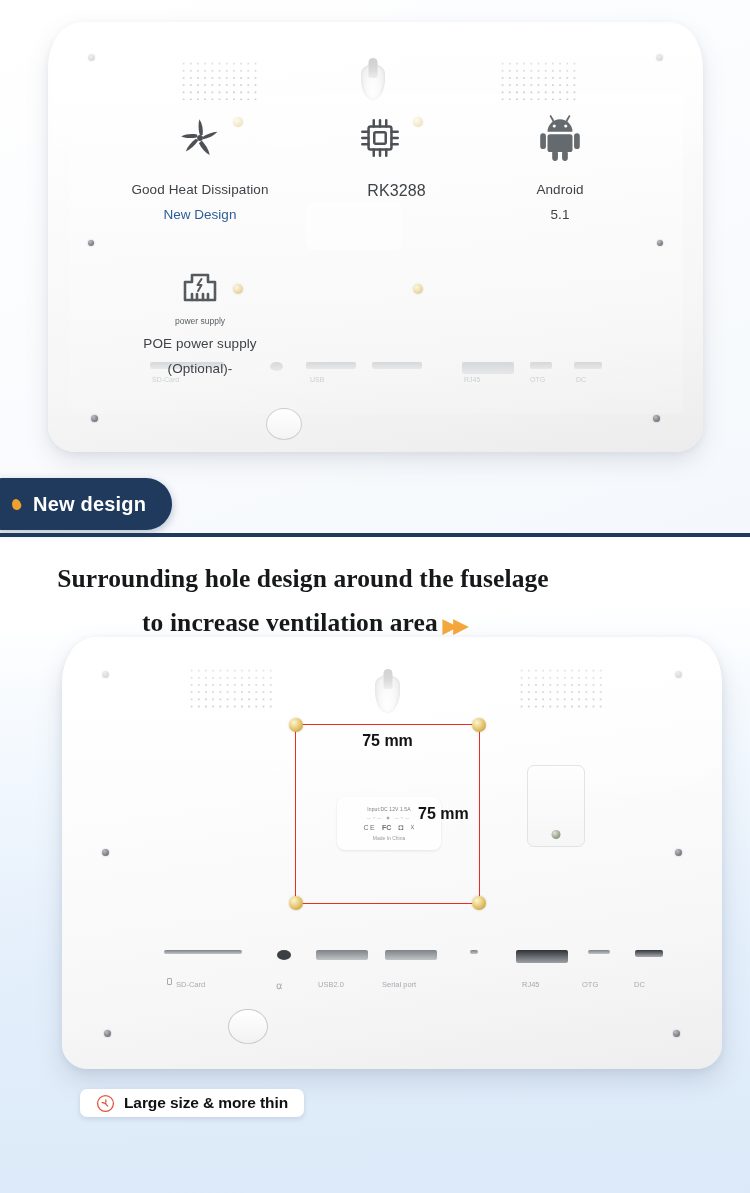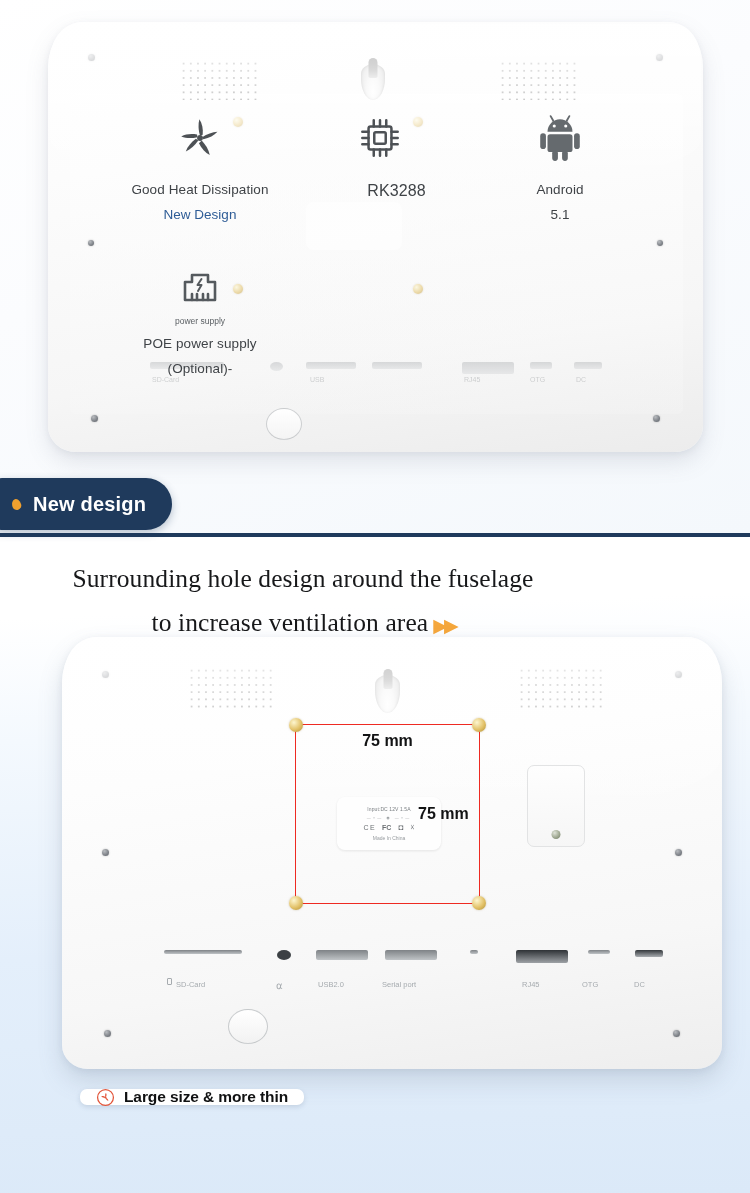"Surrounding hole design around the" .headline { font-weight: 400 -> 700 }
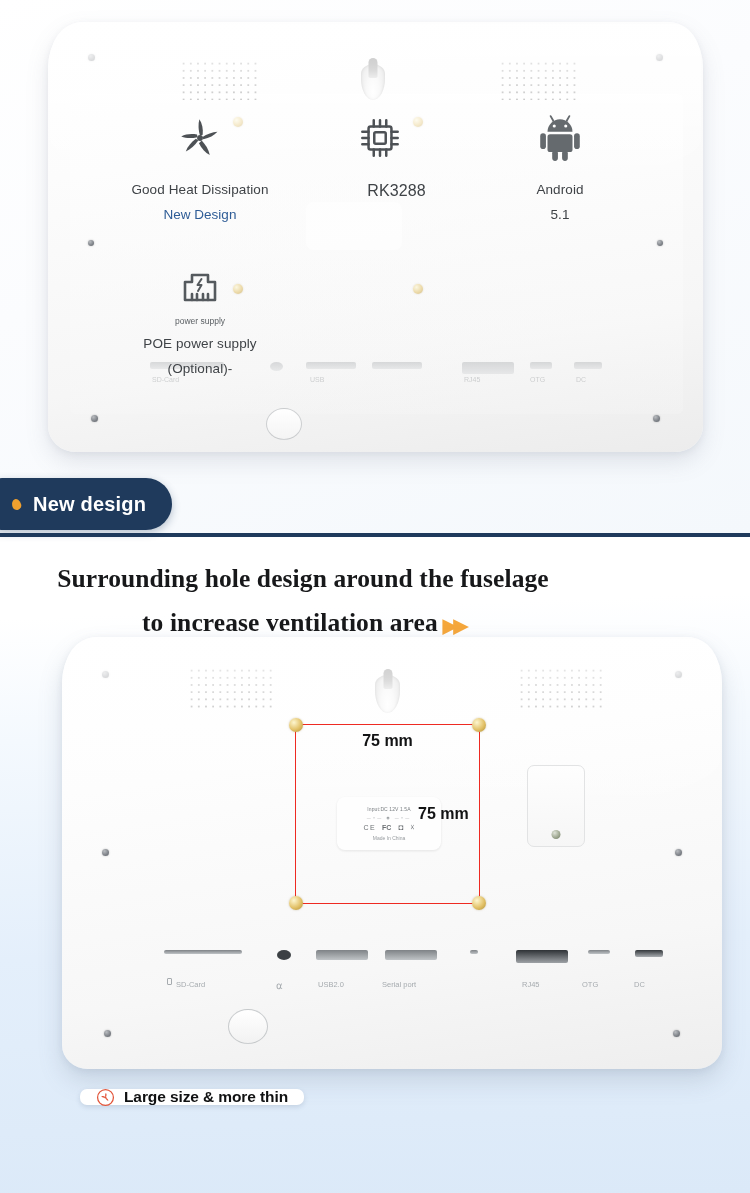"Large size & more thin" .pill { height: 16px -> 28px }
